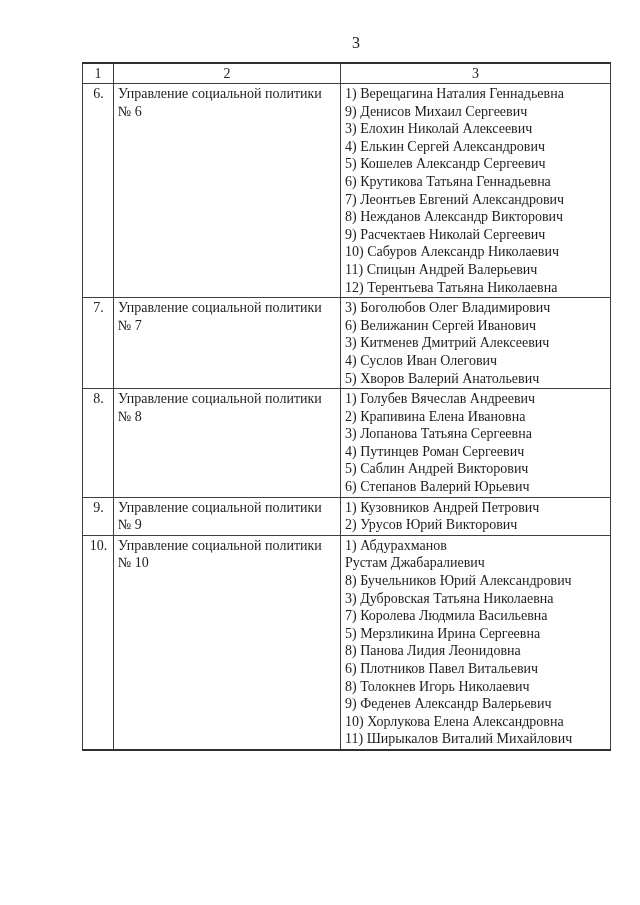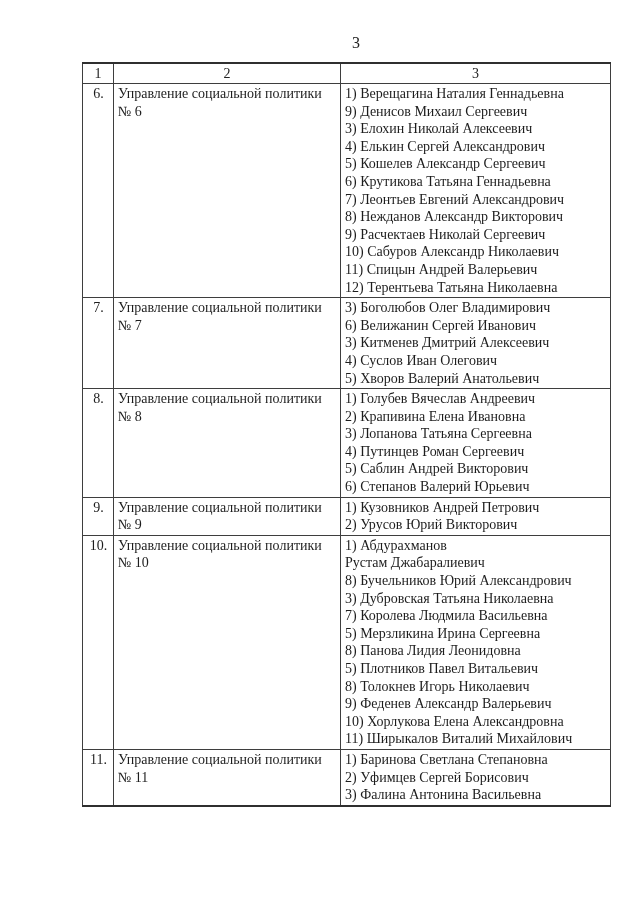"5) Плотников Павел Витальевич" div { text: 5 -> 6 }
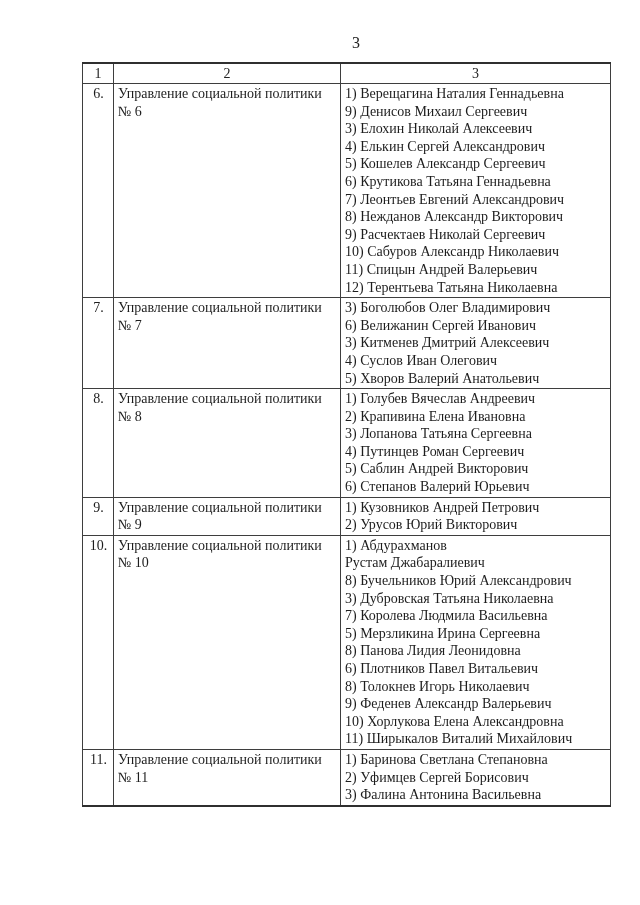"11." tr { html: <tr> <td>11.</td> <td> <div>Управление социальной политики</div> <div>№ 11</div> </td> <td> <div>1) Баринова Светлана Степановна</div> <div>2) Уфимцев Сергей Борисович</div> <div>3) Фалина Антонина Васильевна</div> </td> </tr> -> none }
